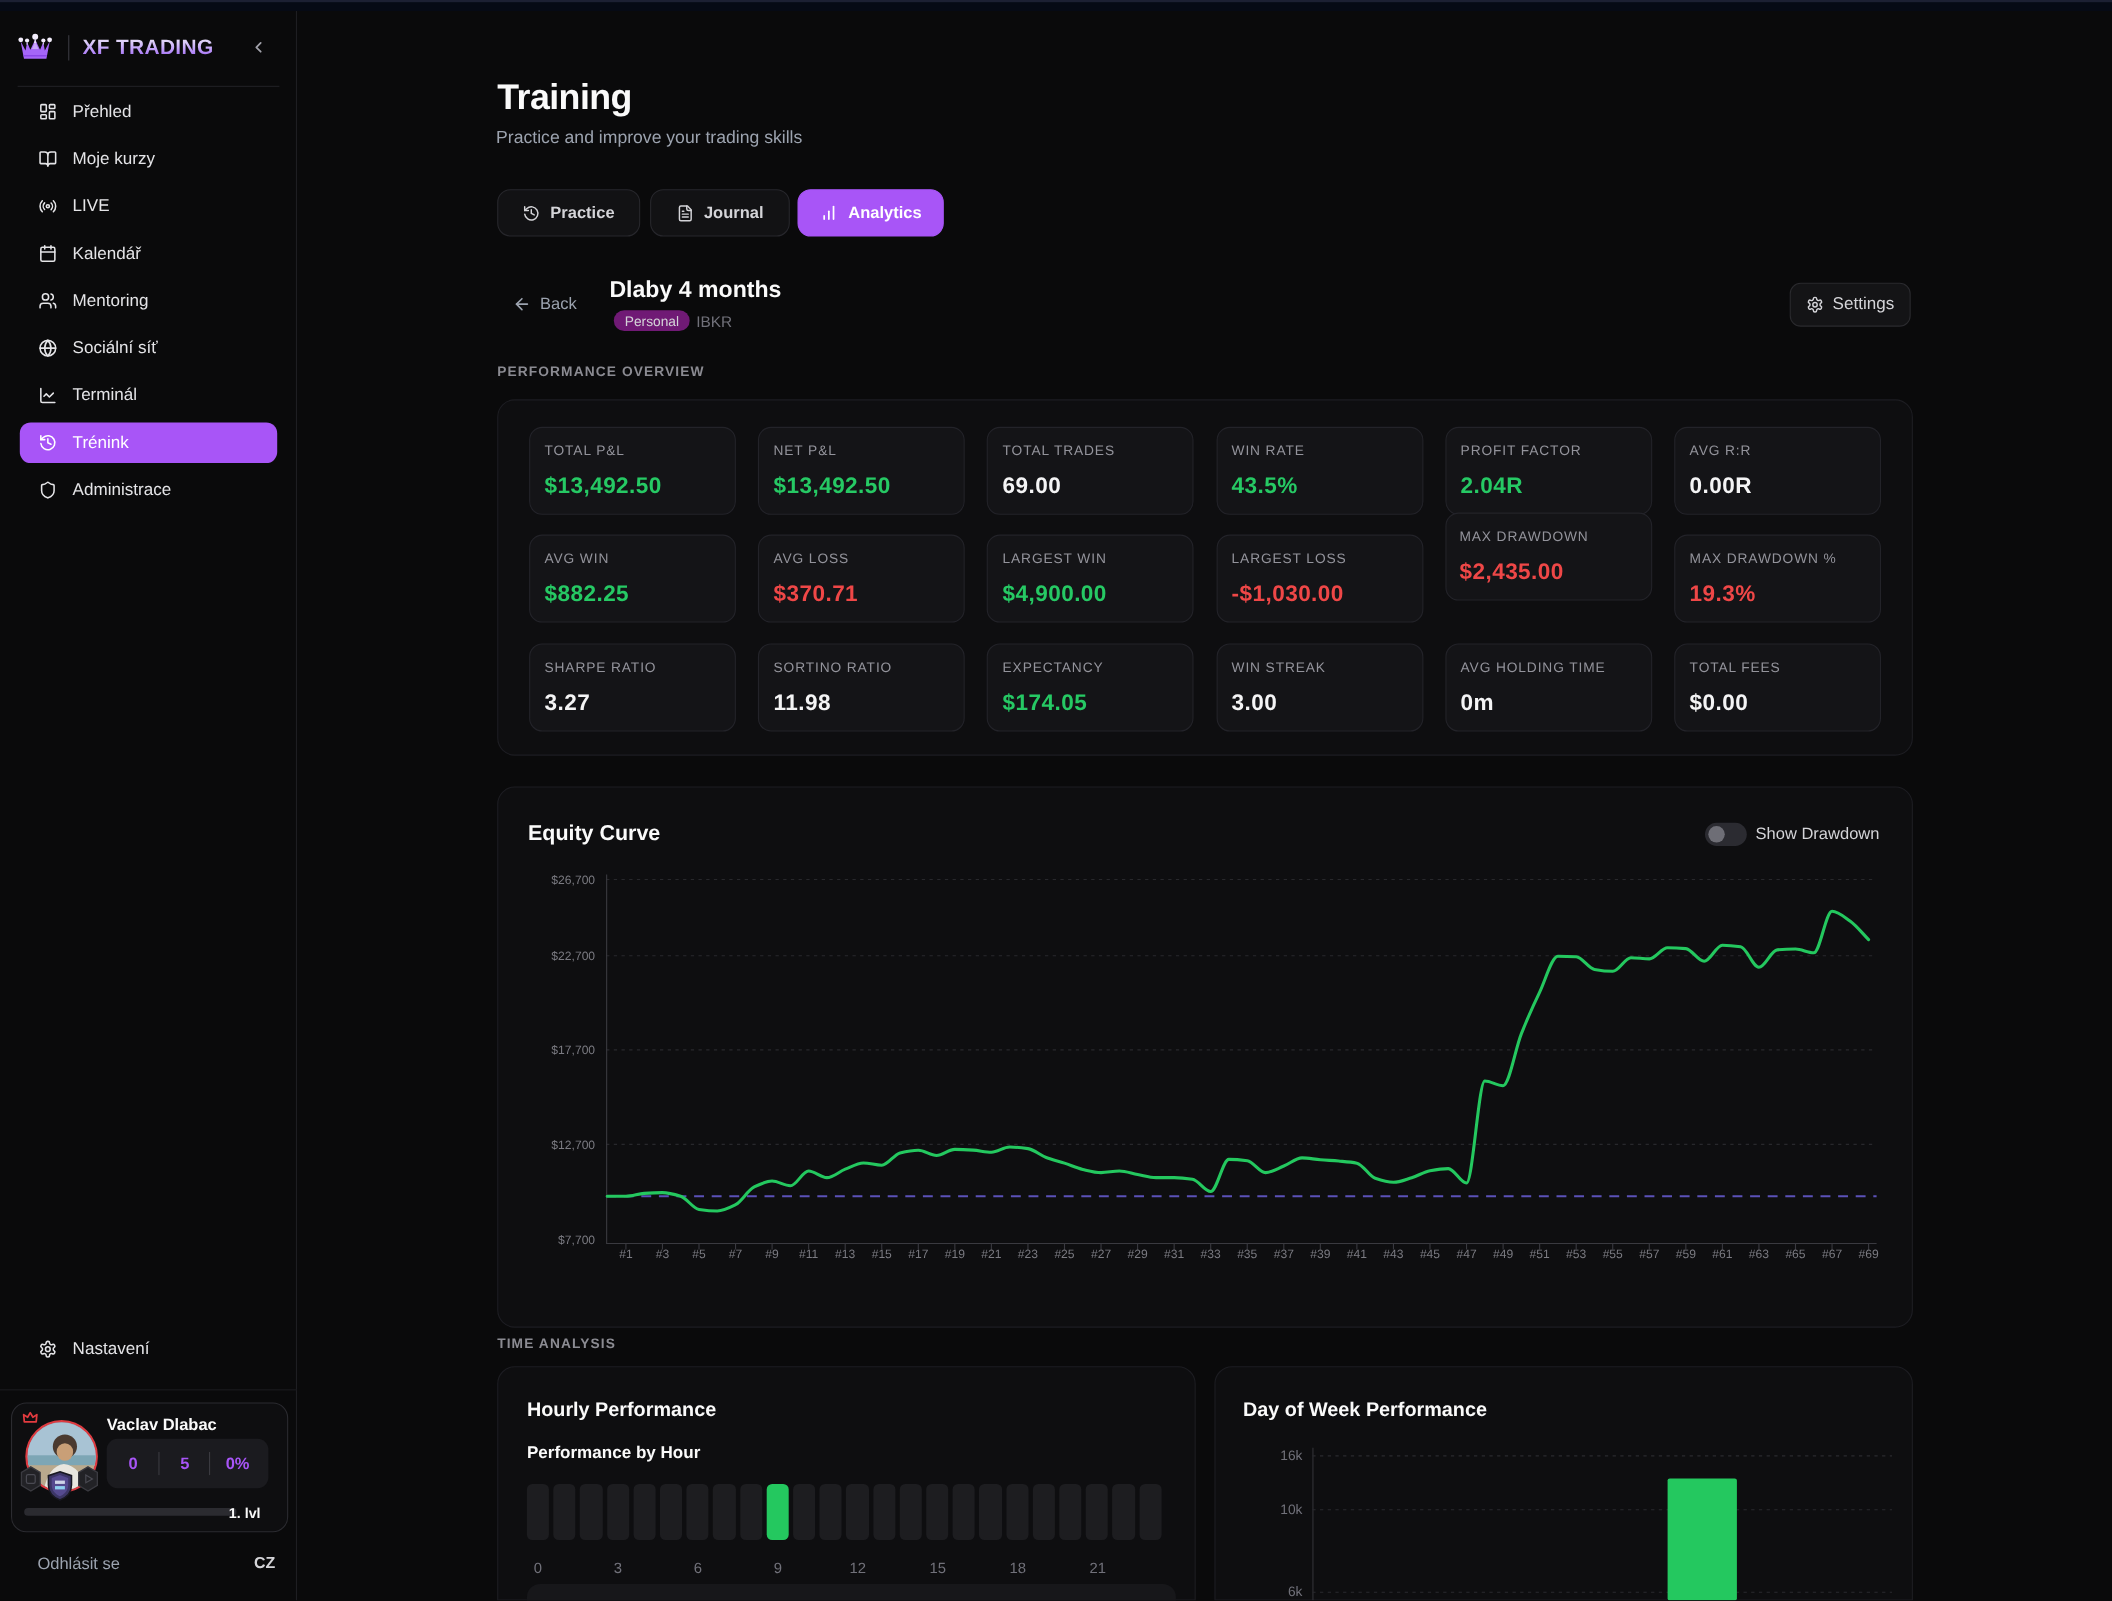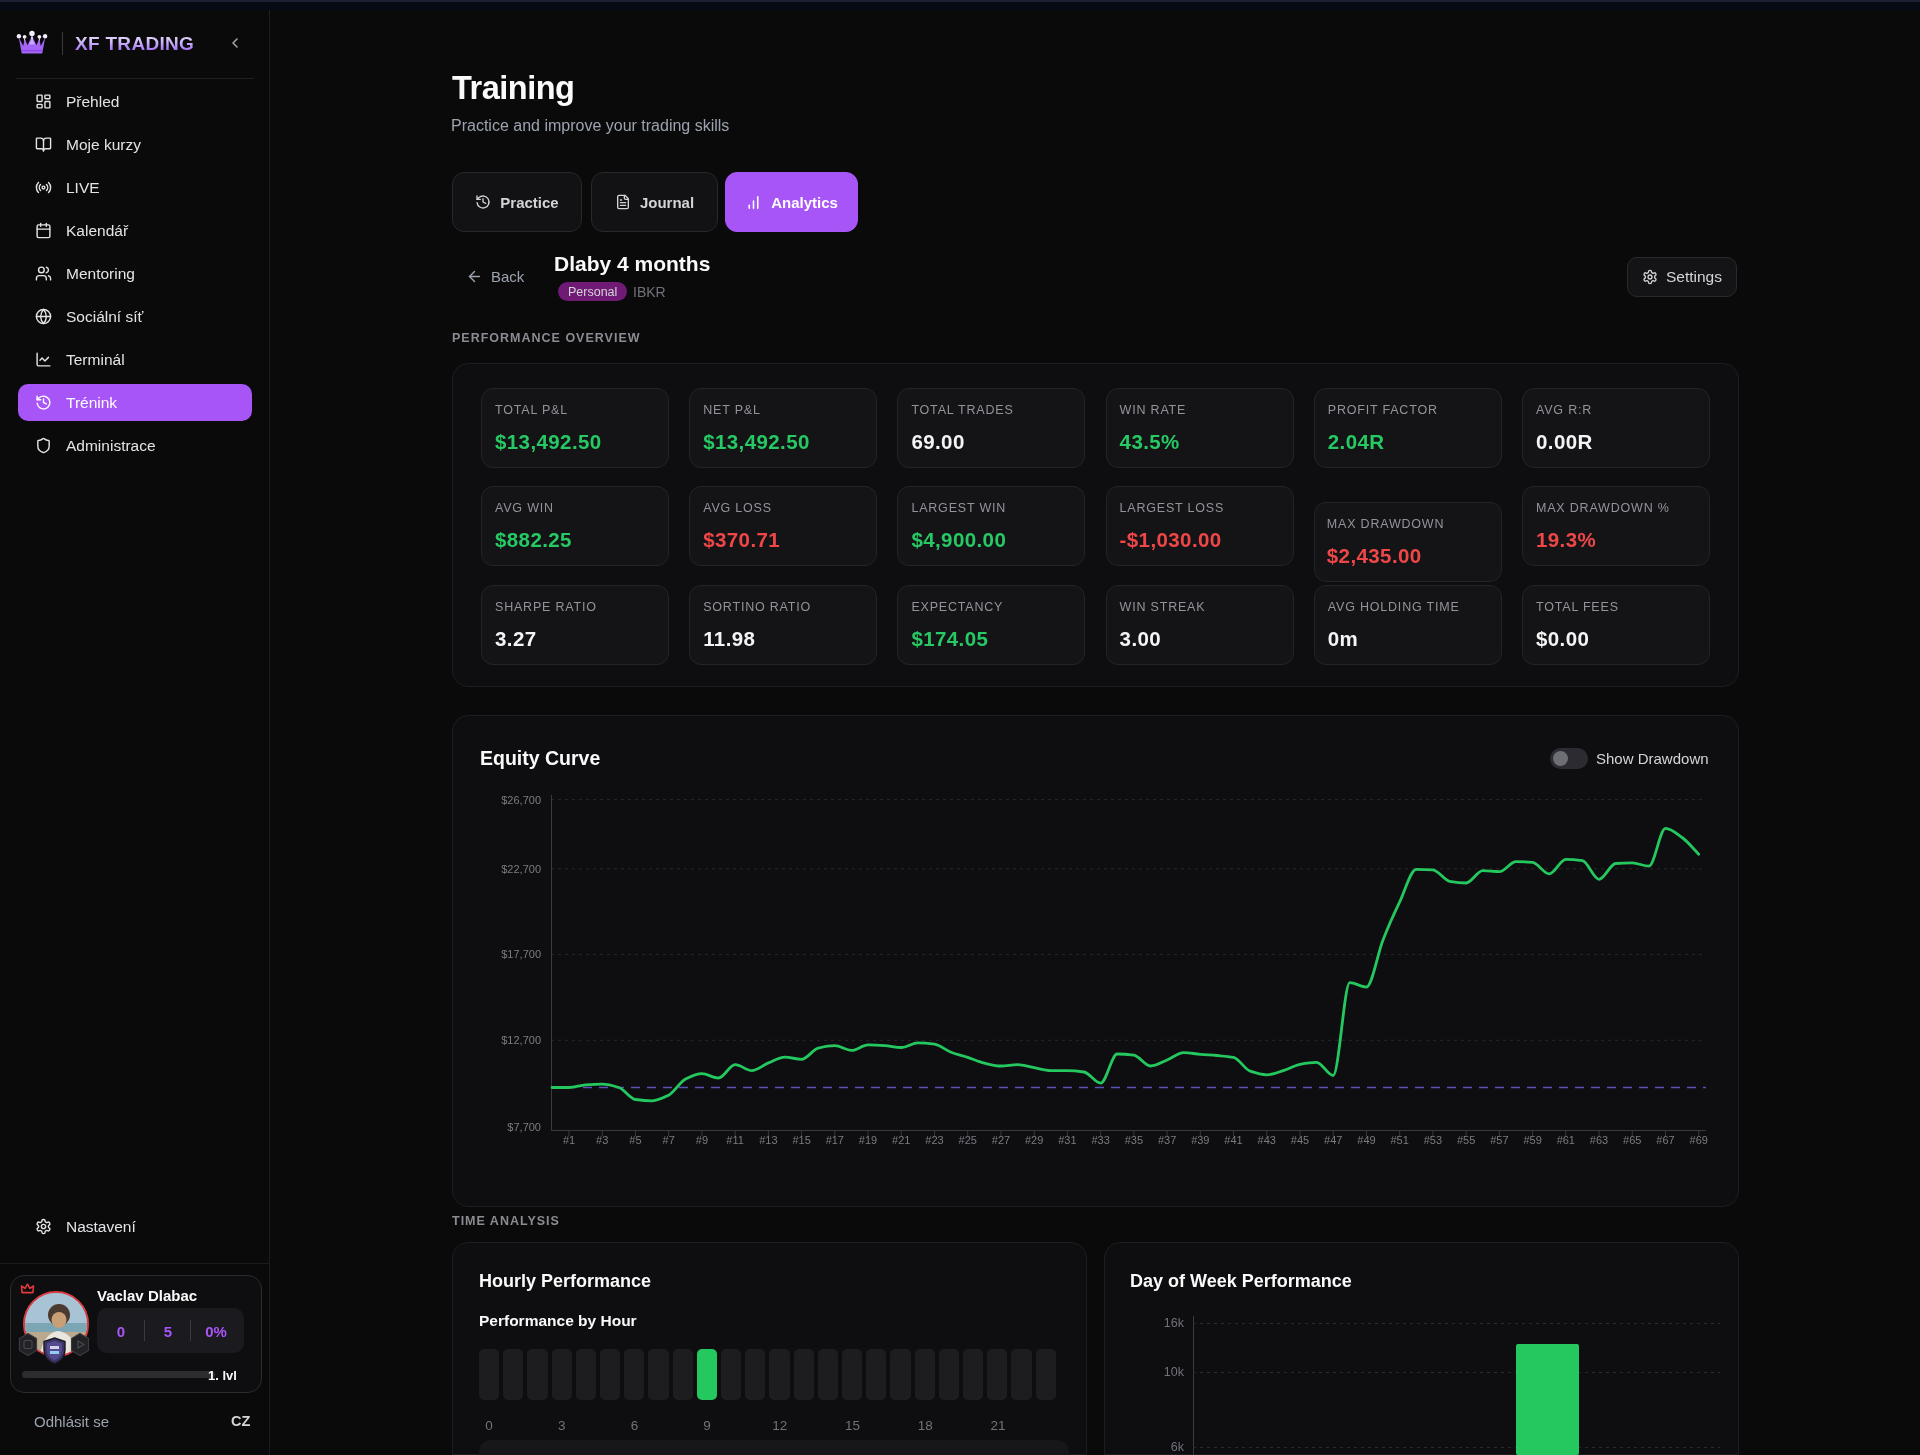"Practice" .tab { height: 60px -> 43px }
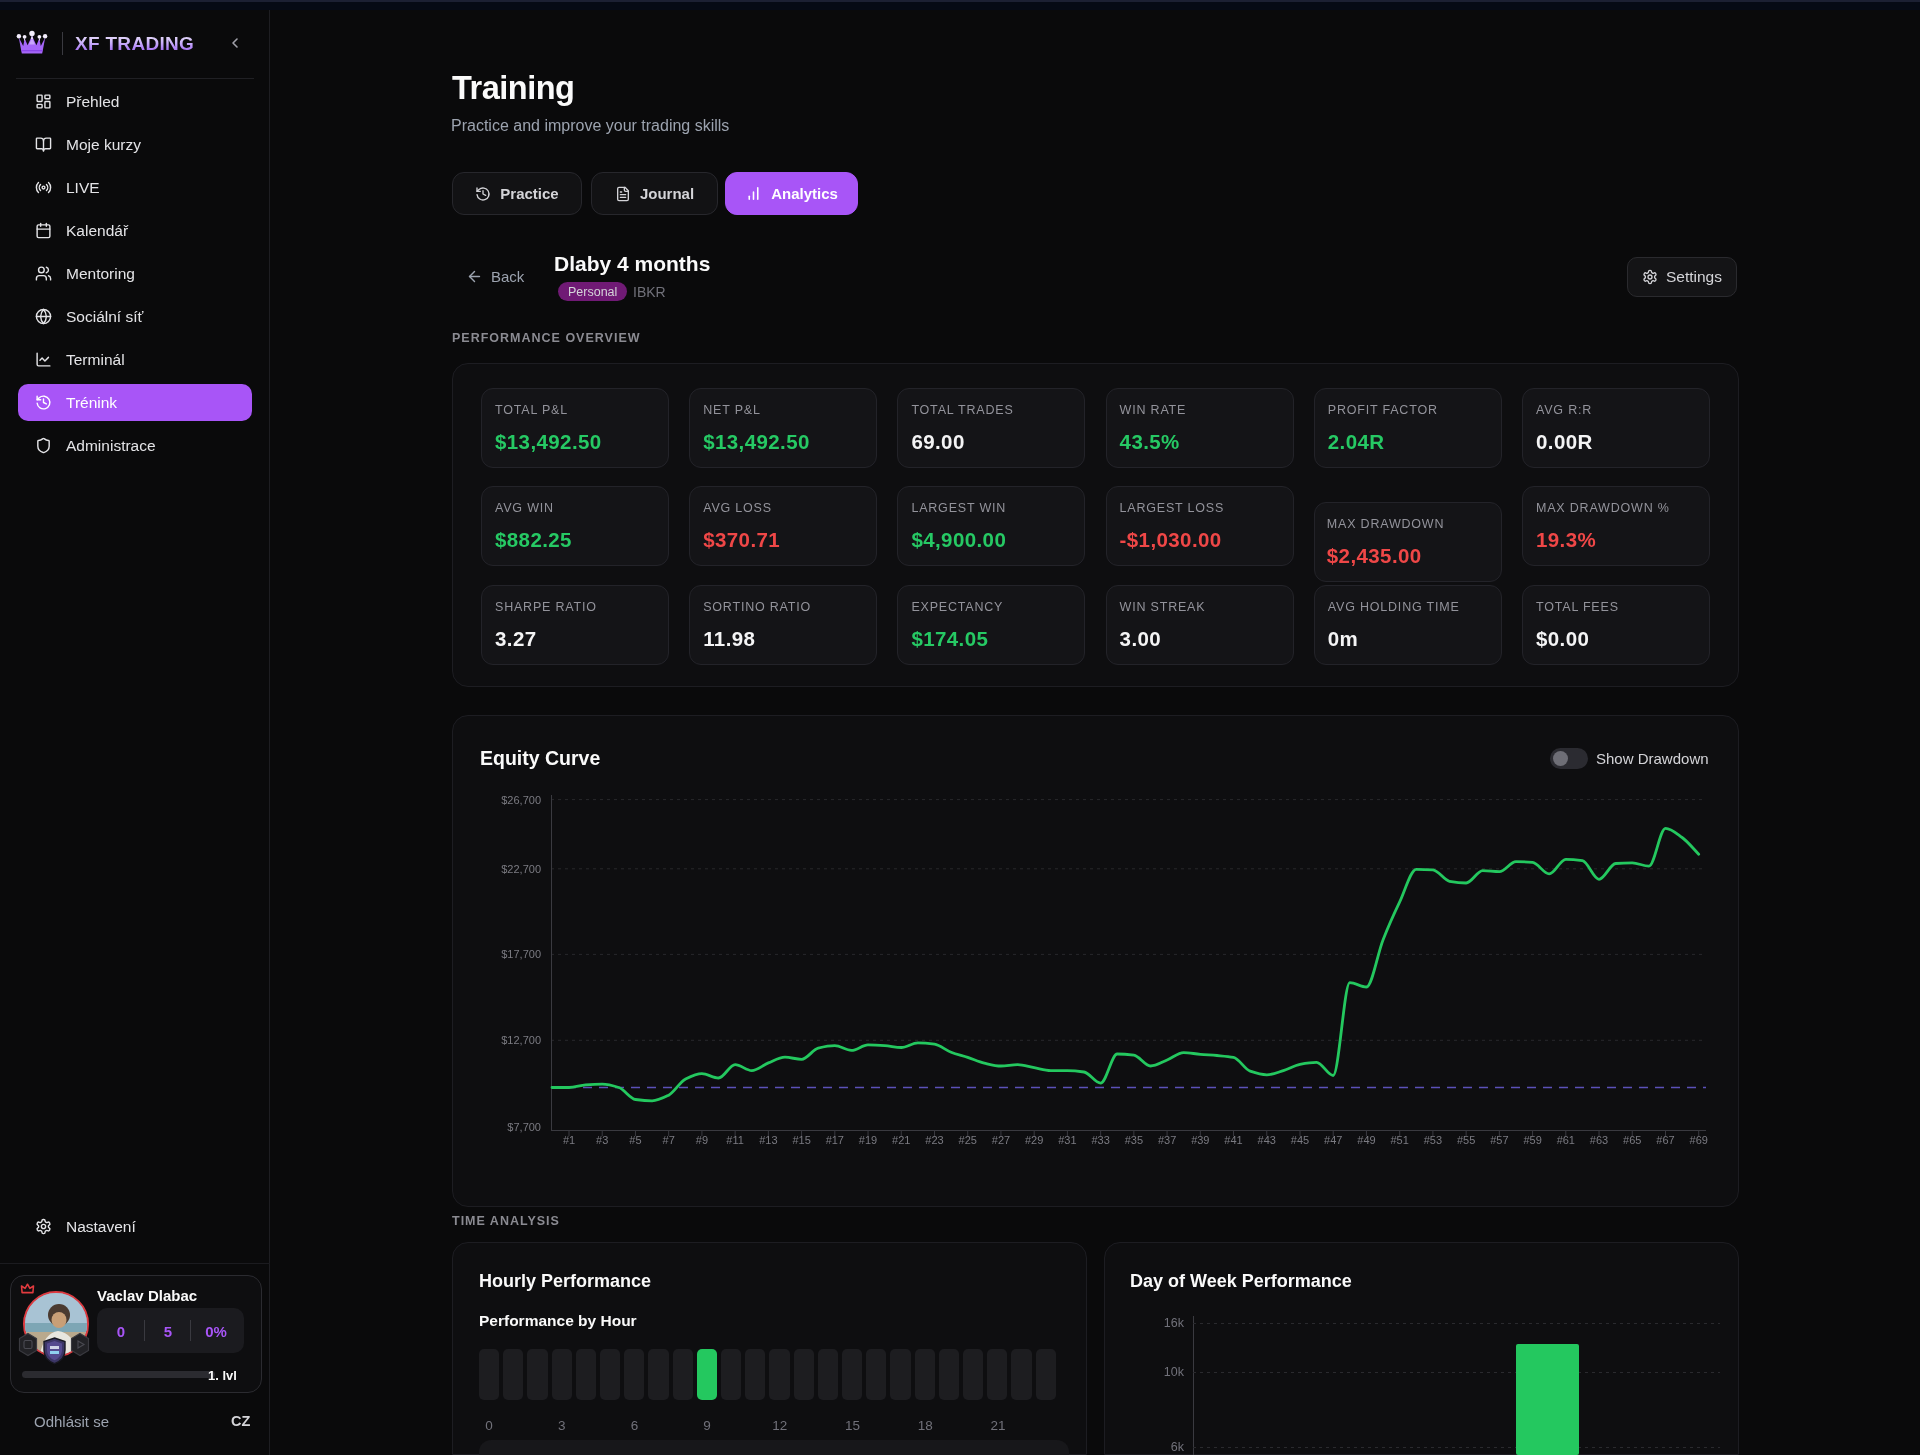"MAX DRAWDOWN" div.scard { top: 502px -> 466px }
